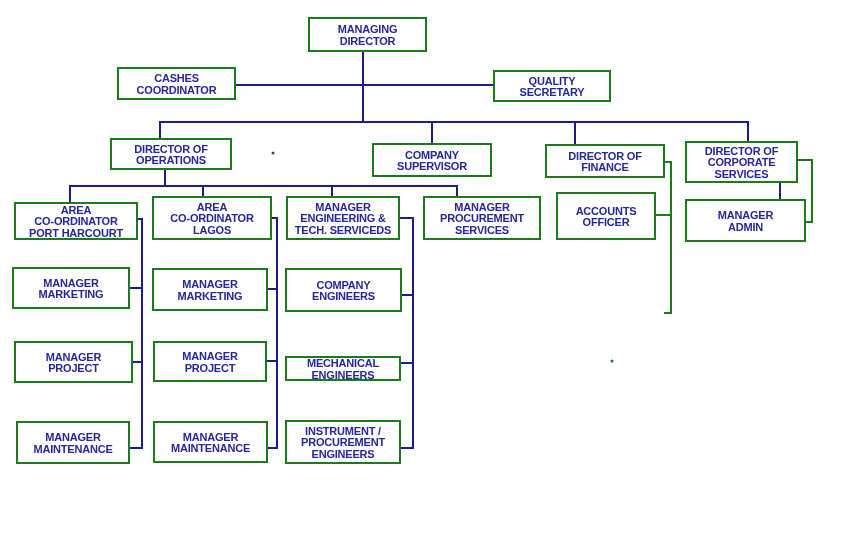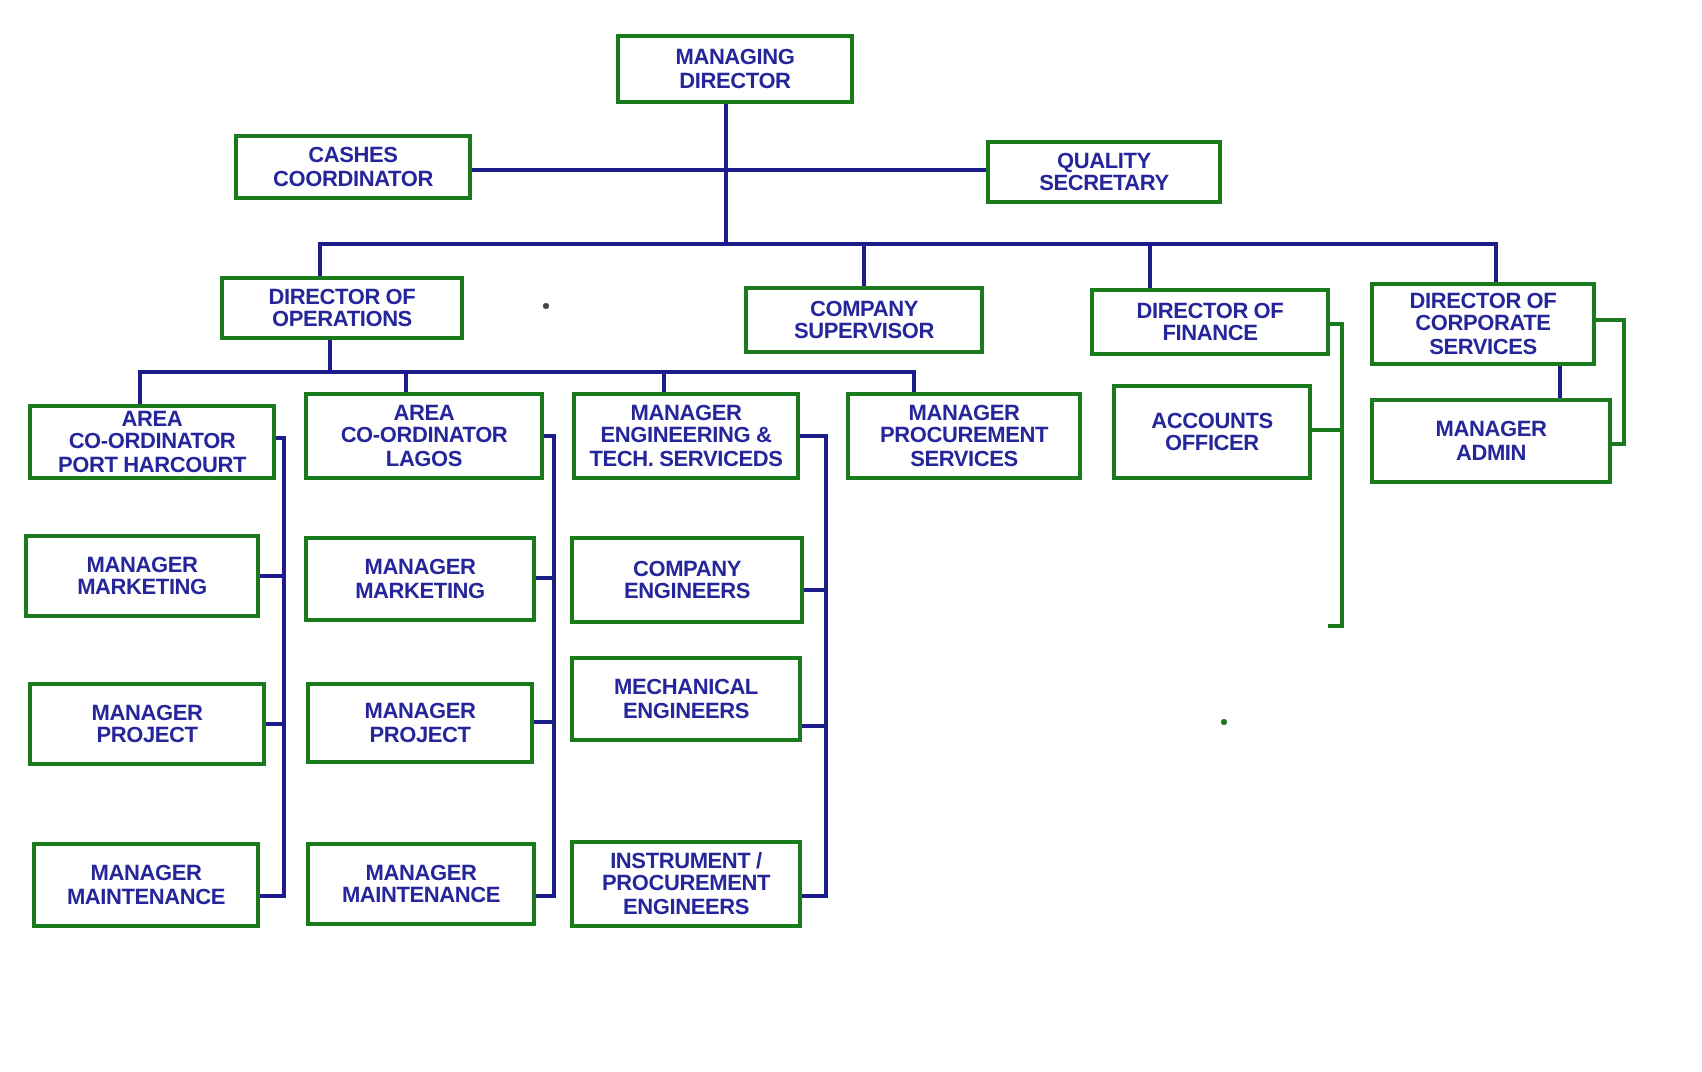"MECHANICAL" div.node { height: 43px -> 25px; top: 328px -> 356px }
